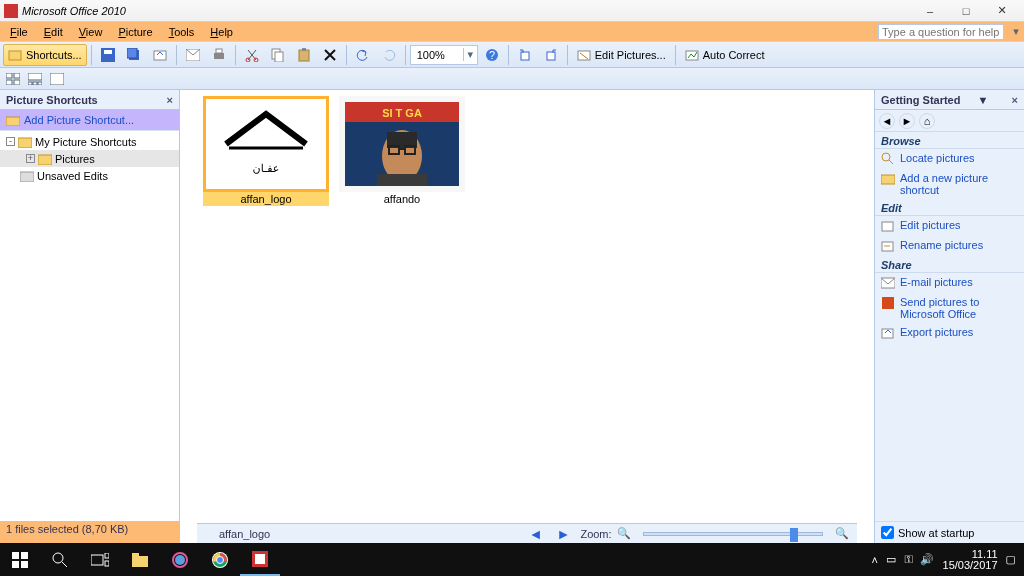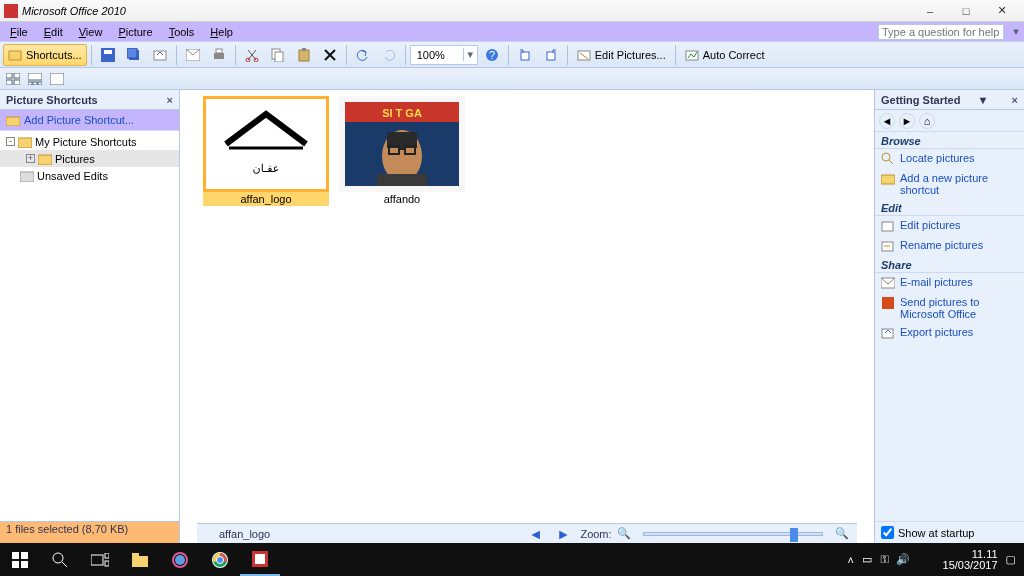"File" .menubar { background: #c4b5fd -> #fdba74 }
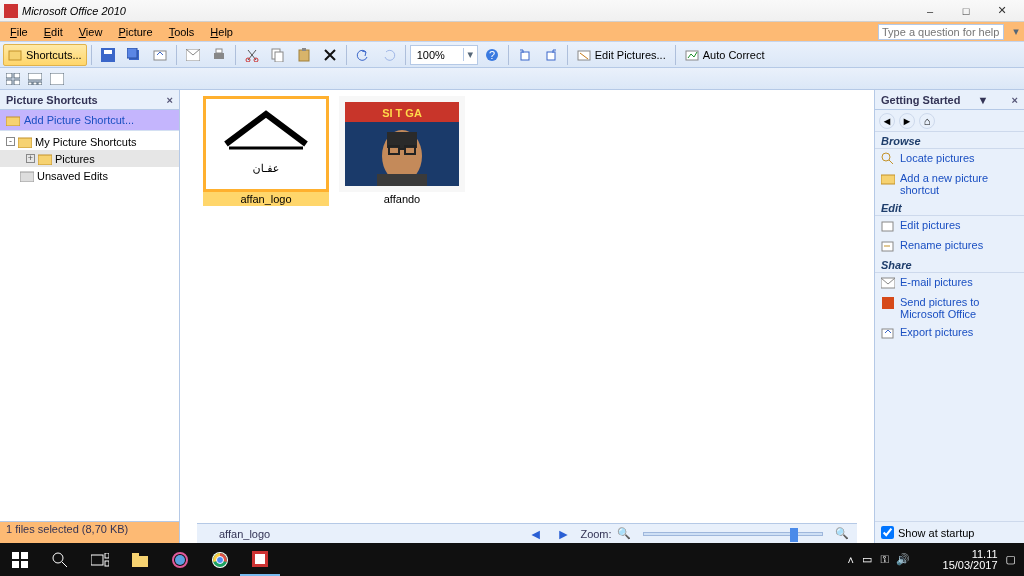"11.11" .taskbar .tray .clock { margin-left: 24px -> none }
